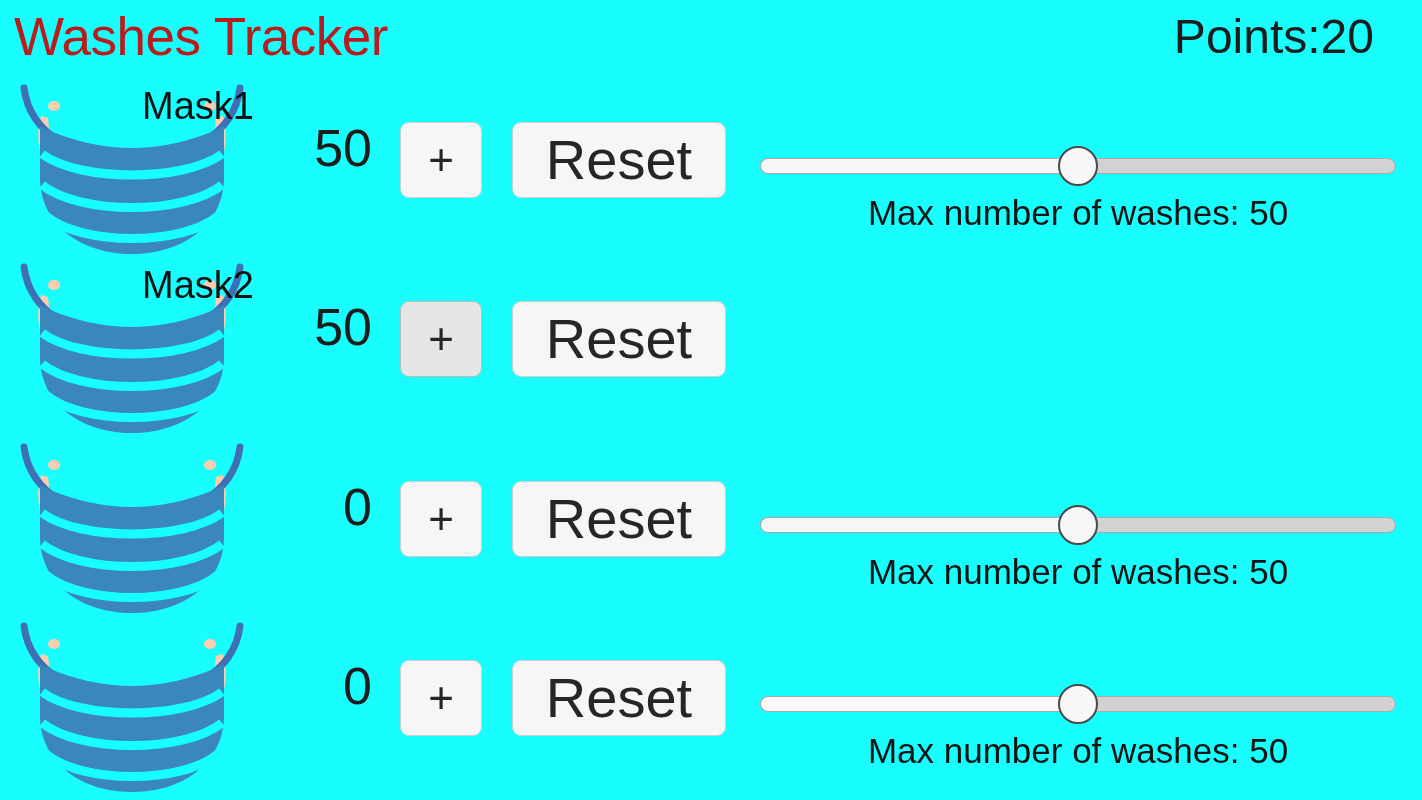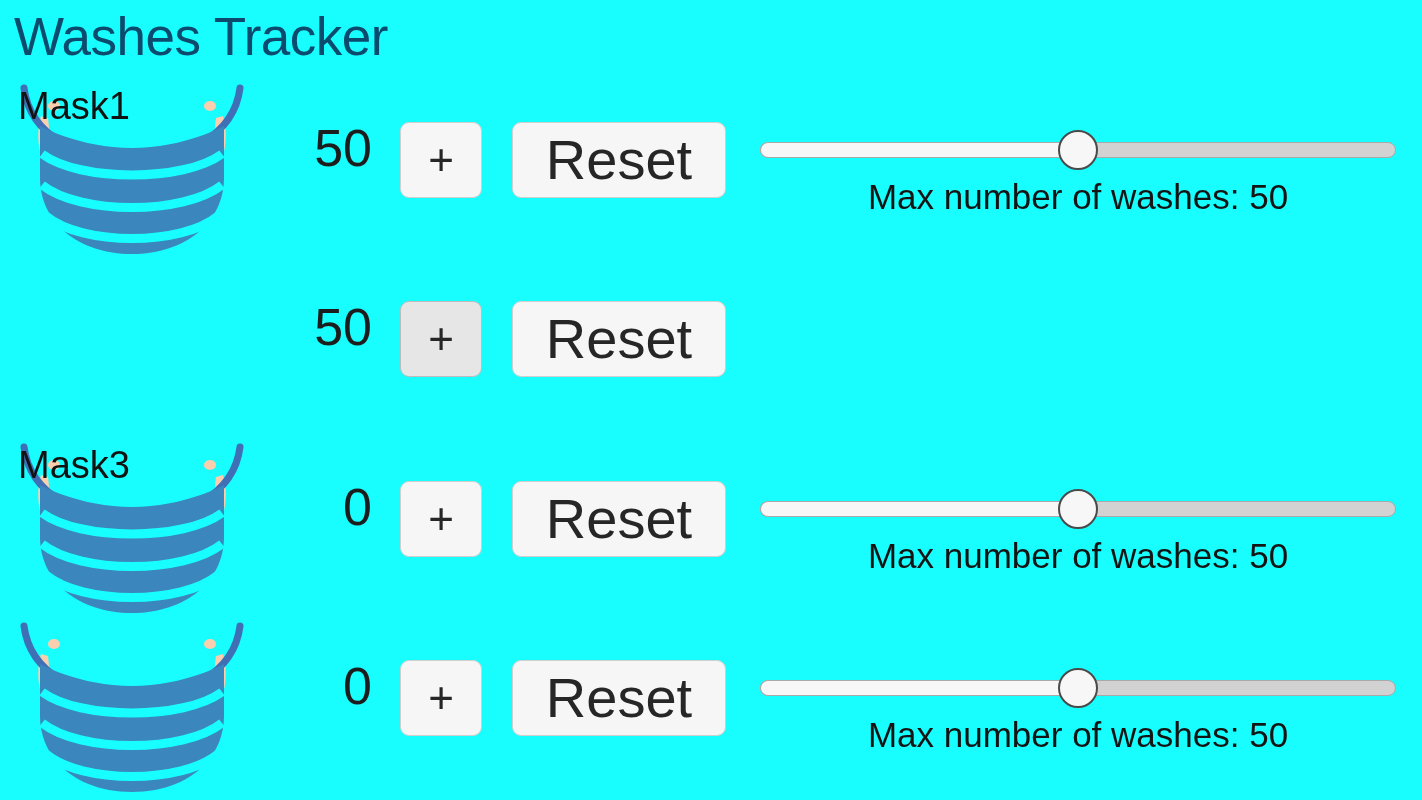"Washes Tracker" .app-title { color: #0c4a6e -> #b91c1c }
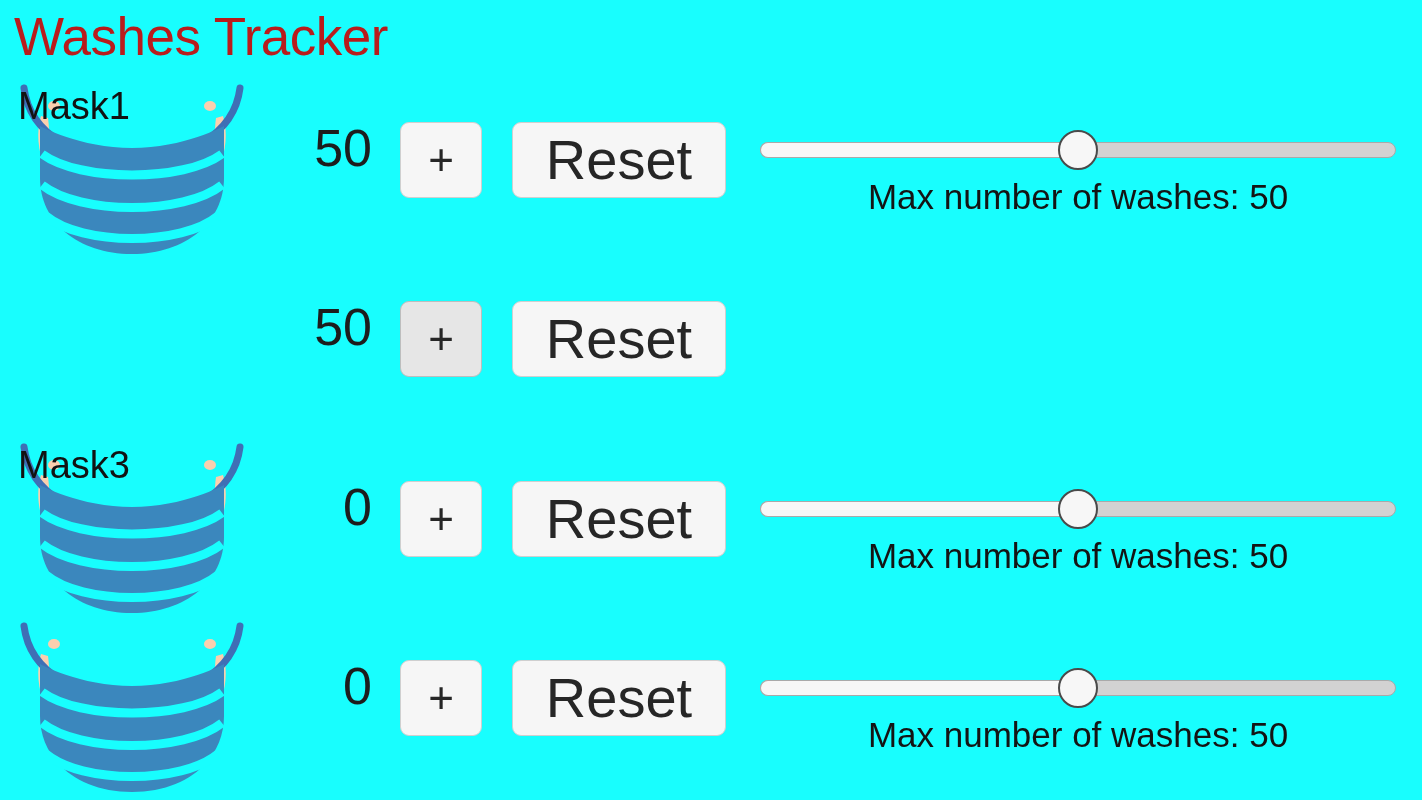"Points:20" div.points { html: none -> <div>Points:20</div> }
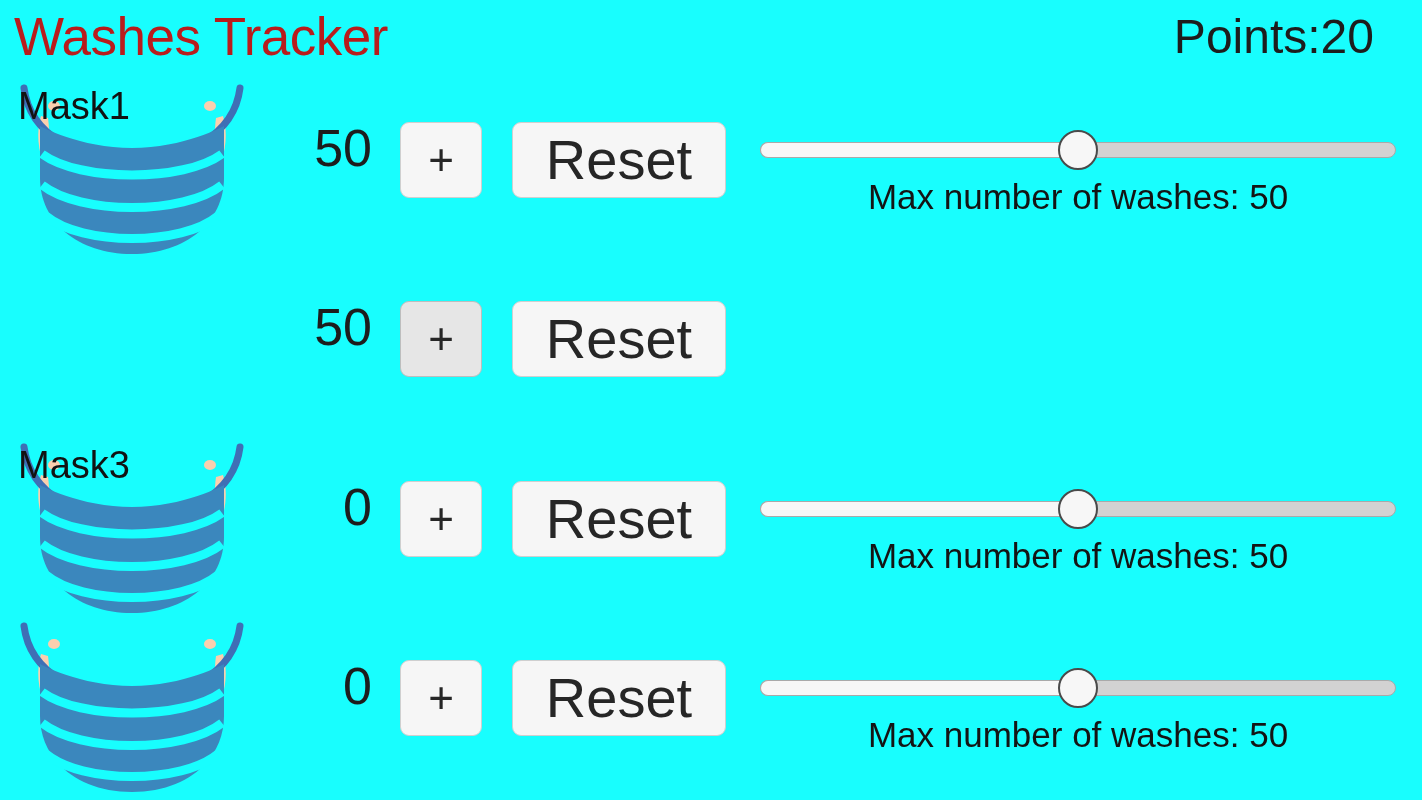"Mask1" .mask-label { text-align: left -> right }
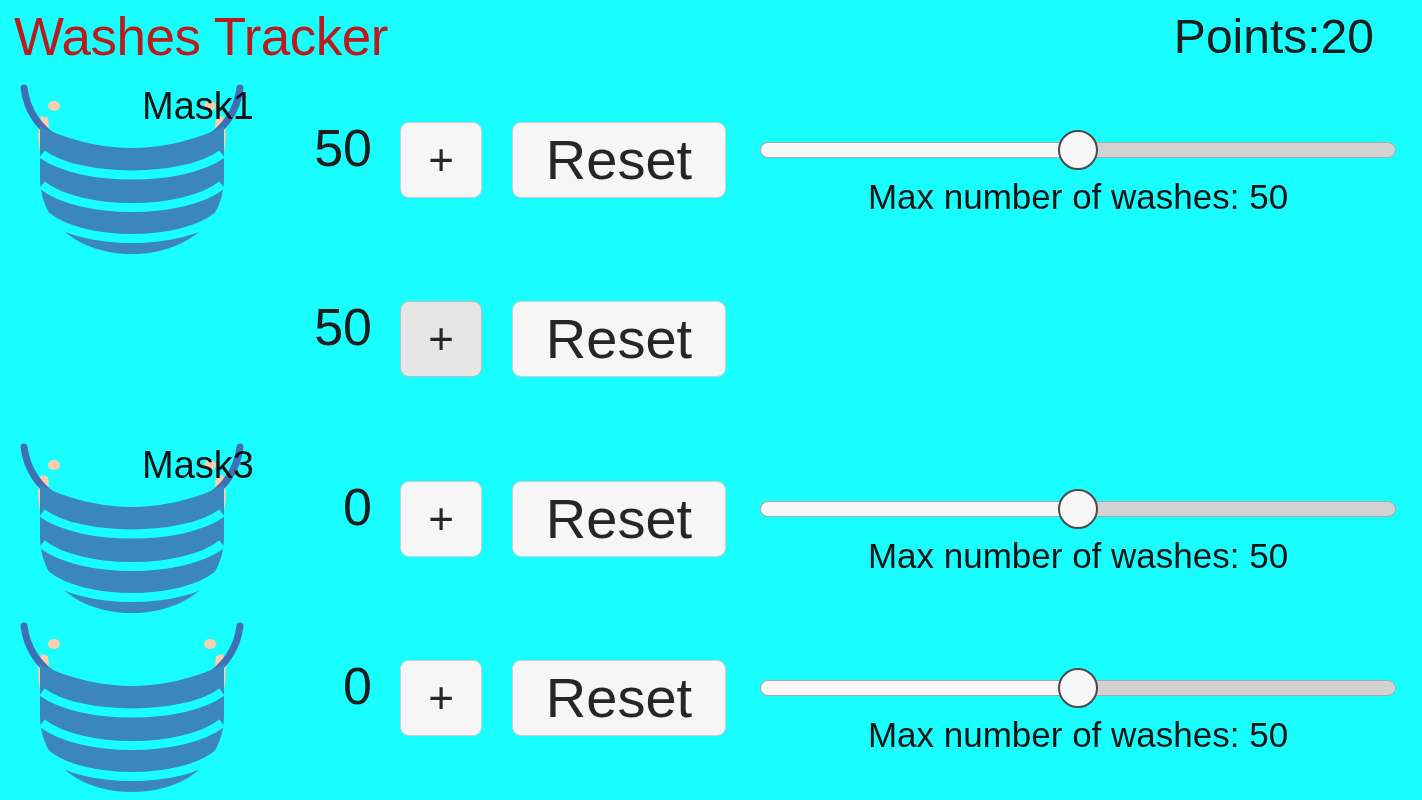"Max number of washes: 50" .slider-cell { top: 0 -> 16px }
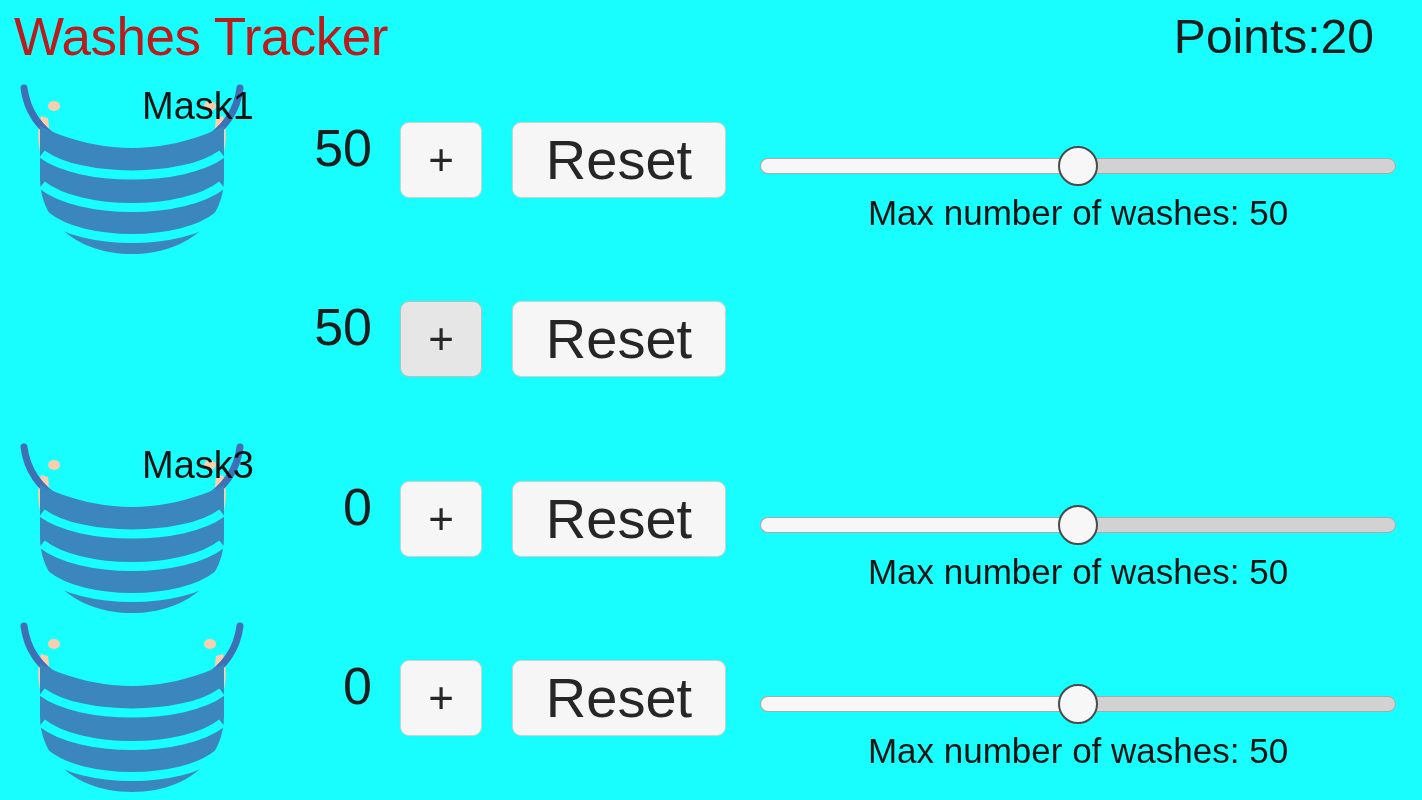"Mask2" div.mask-cell { html: none -> <div> <svg> <path></path> <path></path> <ellipse></ellipse> <ellipse></ellipse> <path></path> <path></path> <path></path> <path></path> <path></path> </svg> <div>Mask2</div> </div> }
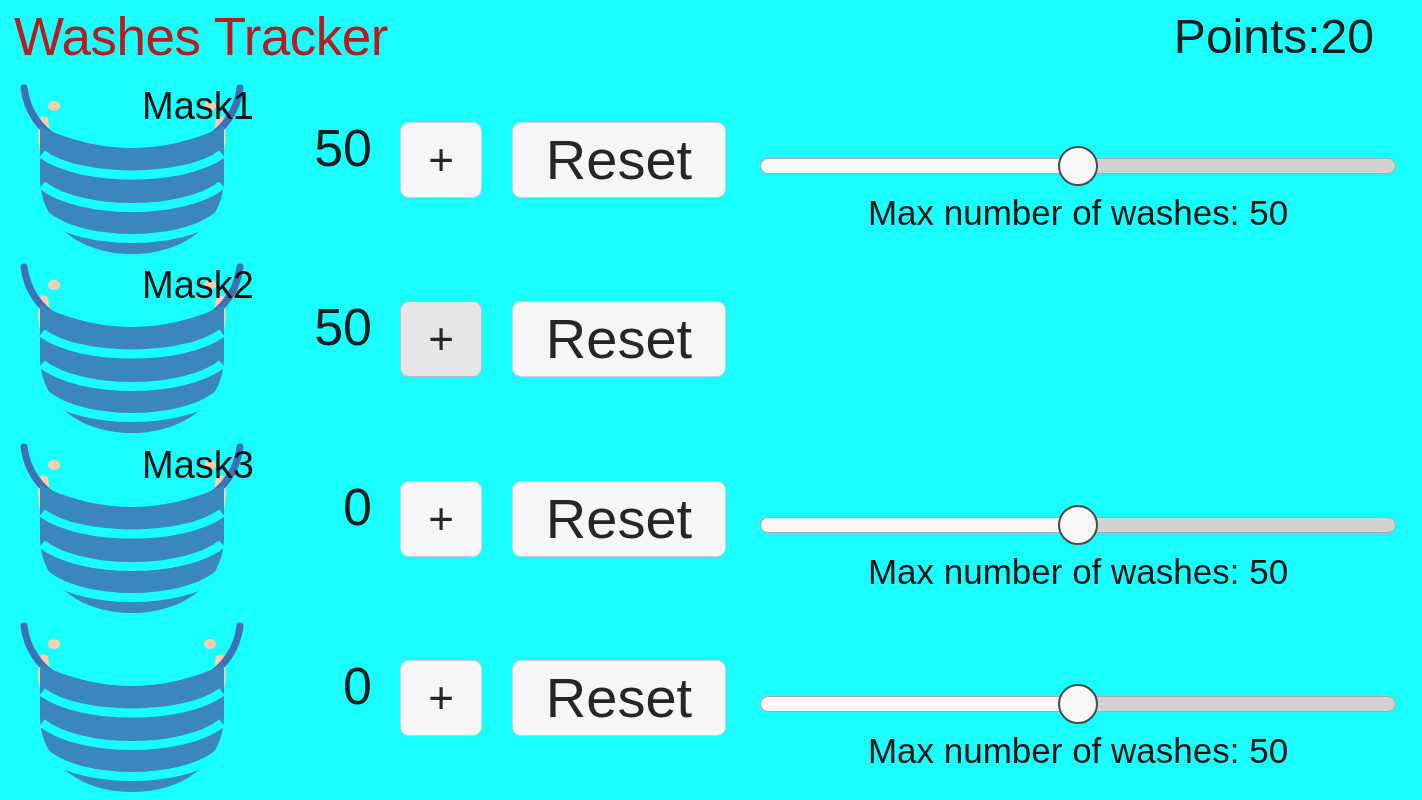"Mask3" div.mask-label { html: <div>Mask3</div> -> none }
